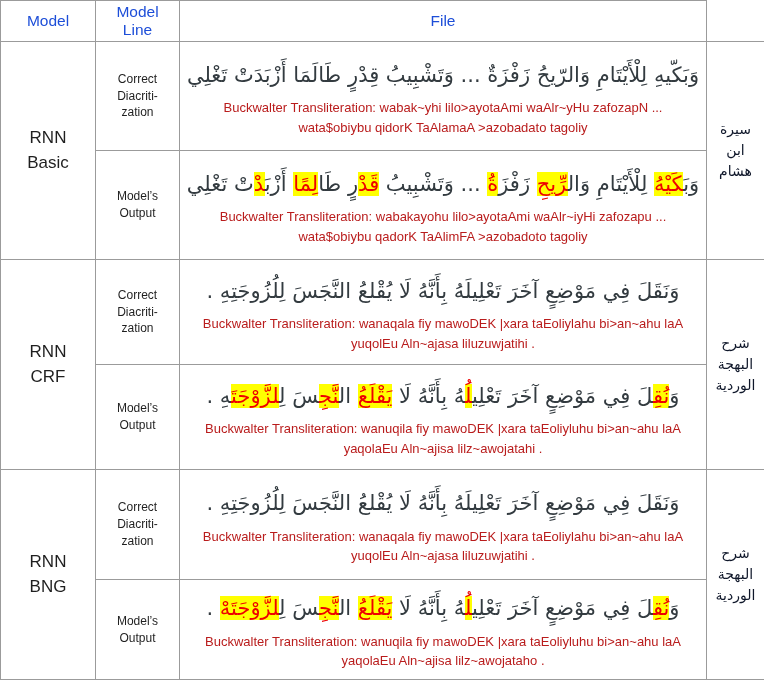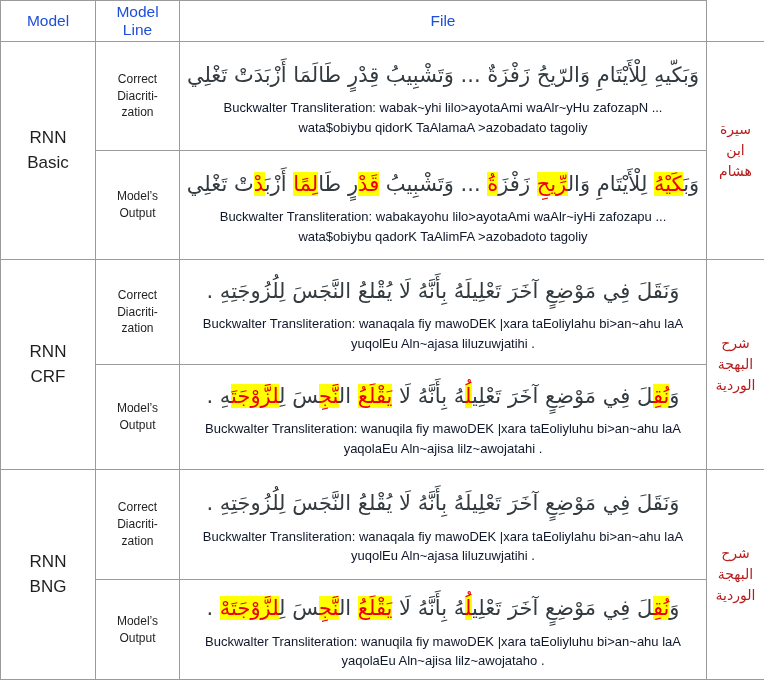"Buckwalter Transliteration: wabak~yhi" .translit { color: #0f172a -> #b91c1c }
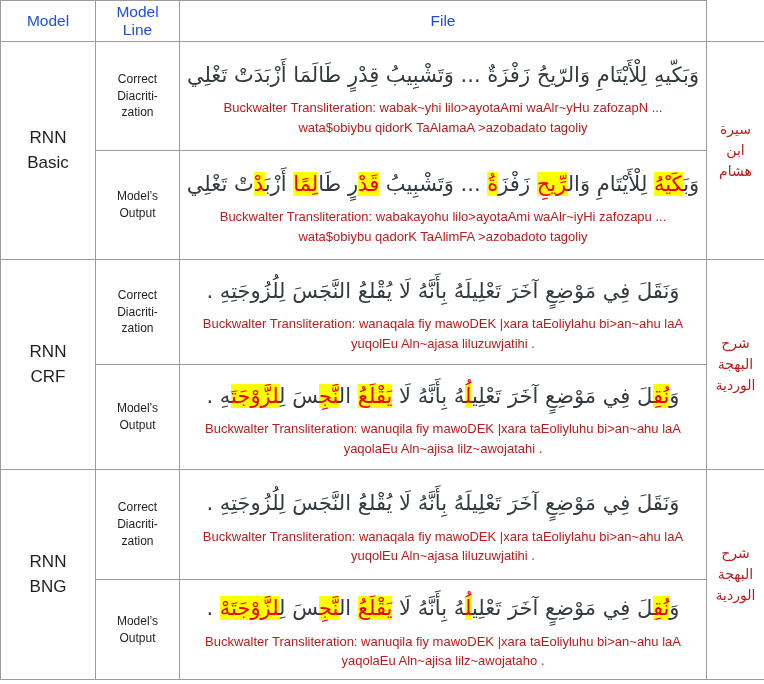"سيرة ابن" td.file { color: #b91c1c -> #0f172a }
